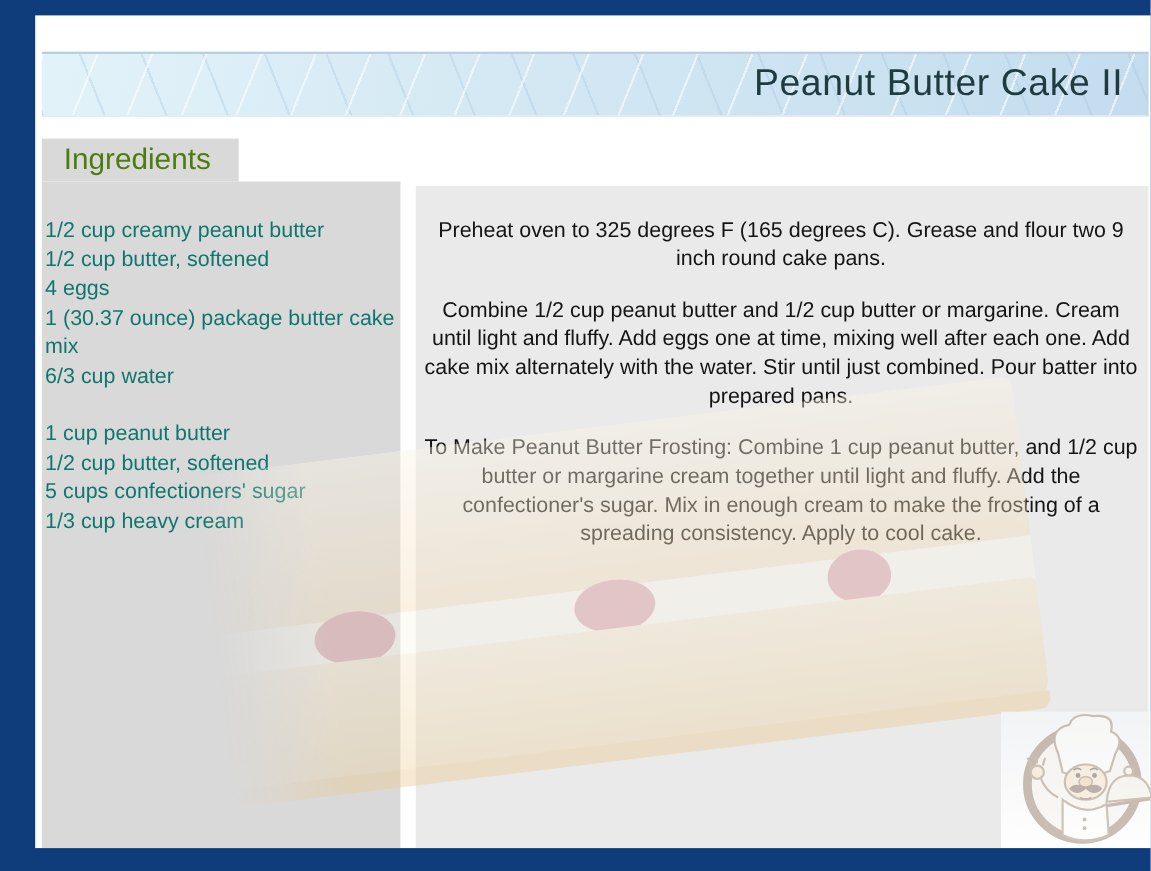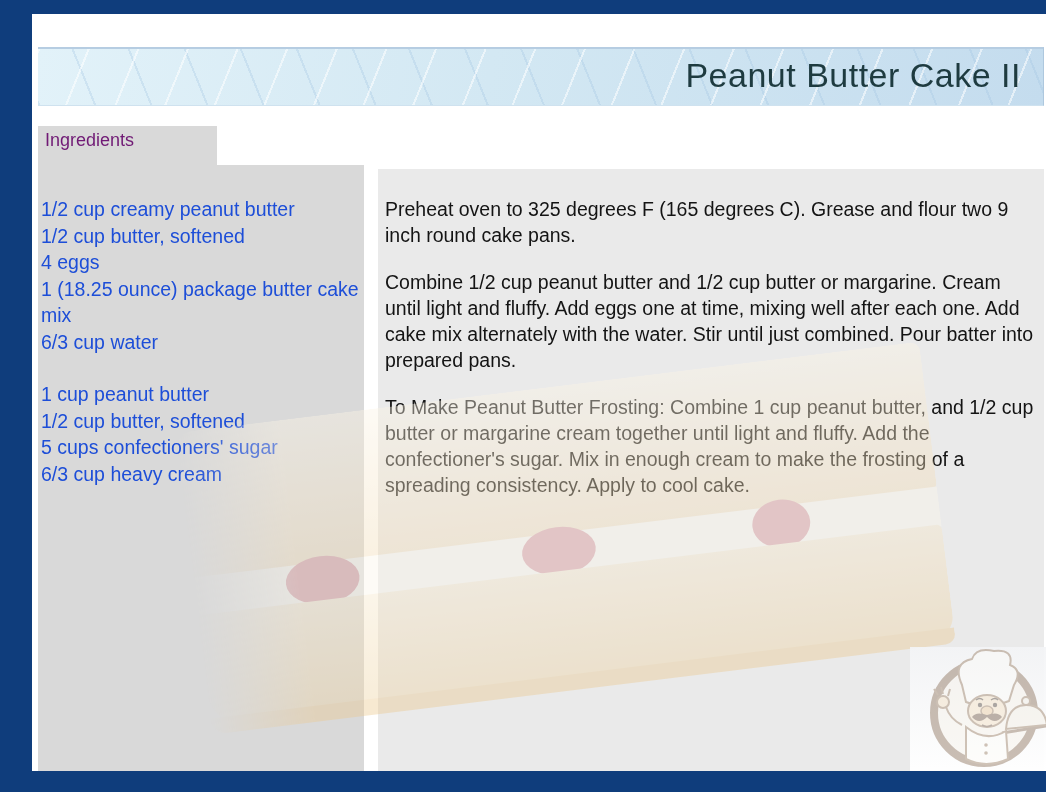"Ingredients" .head-box h2 { color: #701a75 -> #4d7c0f; font-size: 18px -> 27px; padding: 4px 0 0 7px -> 4px 0 0 20px }
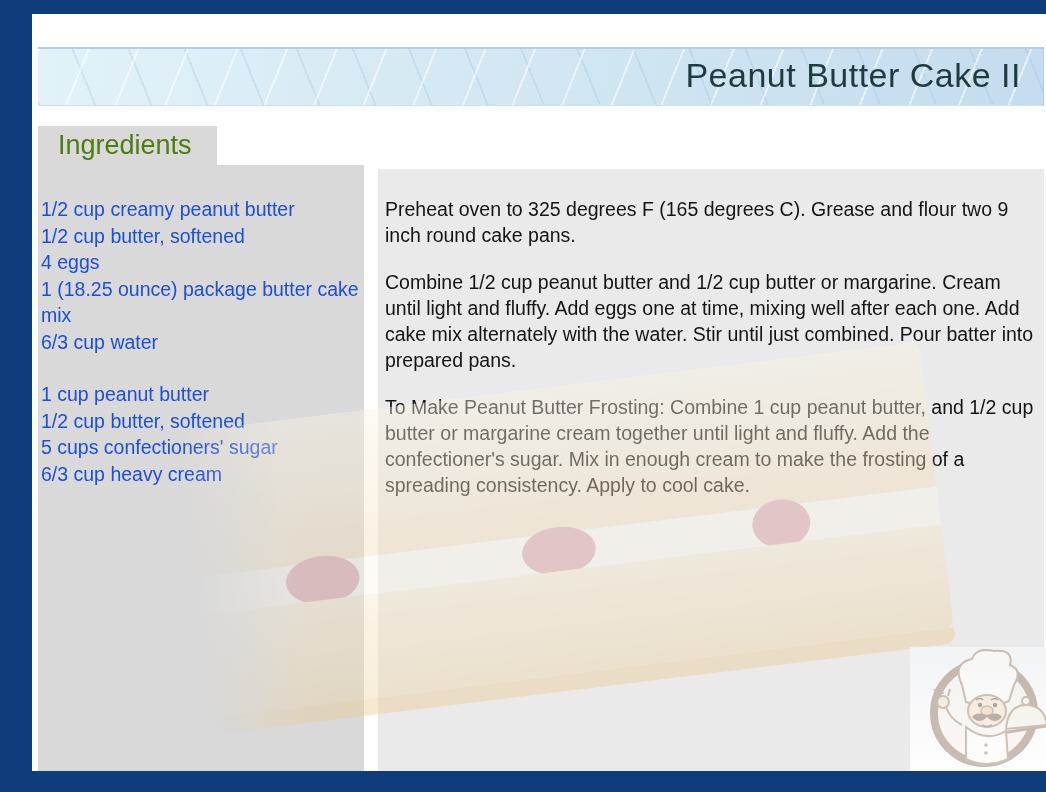"1/2 cup creamy peanut butter" .ing-body { color: #1d4ed8 -> #0f766e }
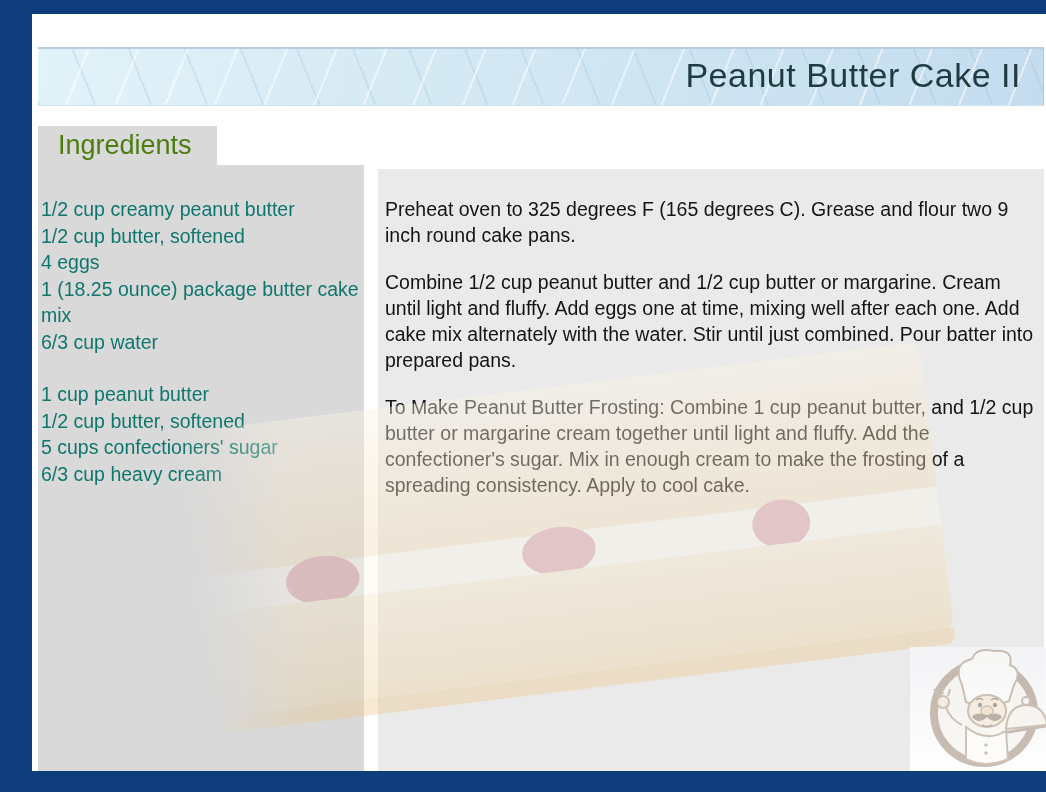"Preheat oven to 325 degrees" .dir-body { text-align: none -> center }
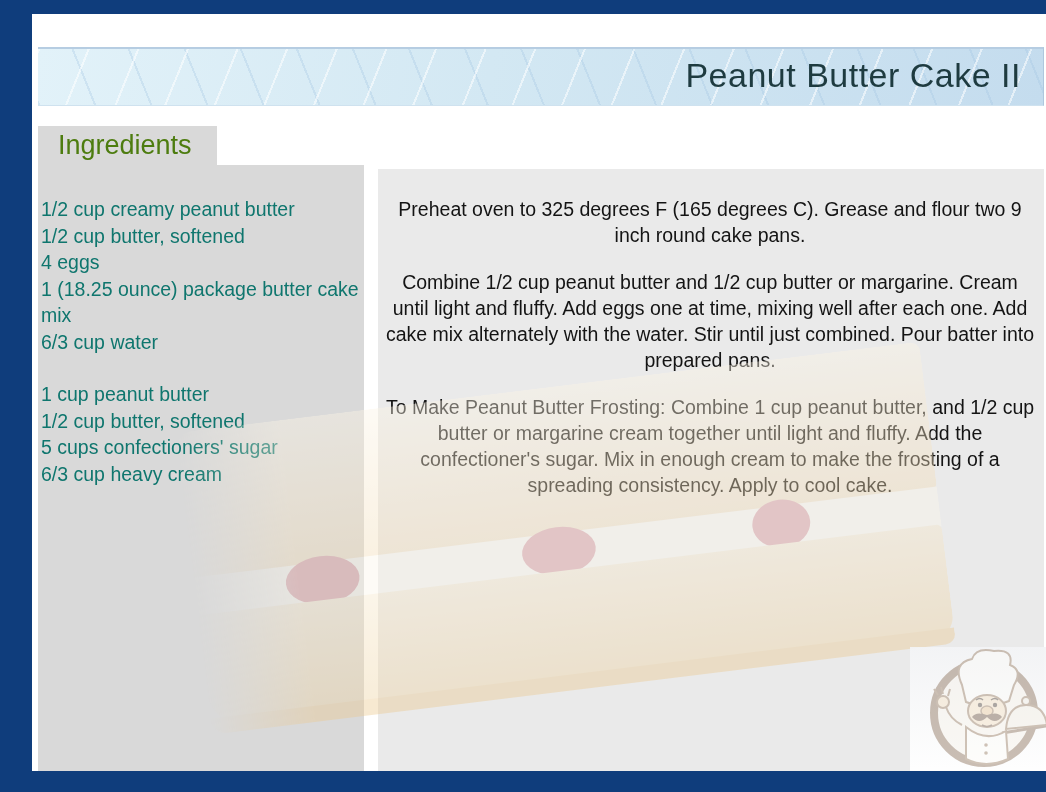"1 (18.25 ounce) package butter" div.ing-item { text: 18.25 -> 30.37 }
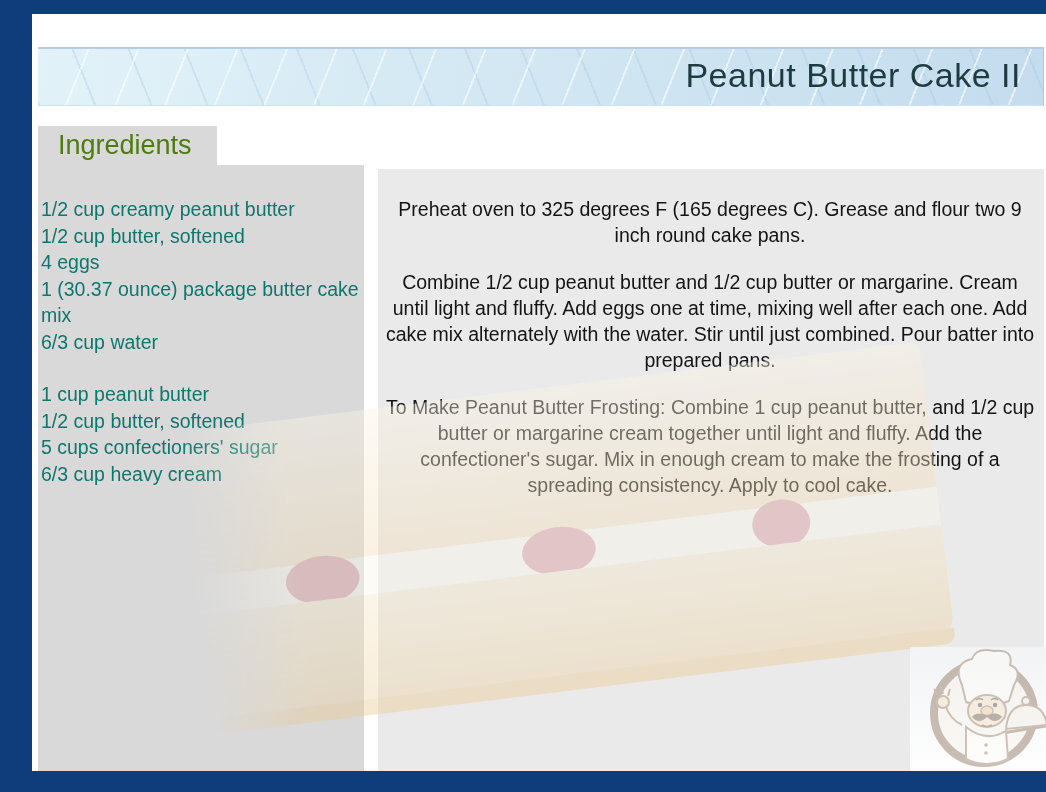"6/3 cup heavy cream" div.ing-item { text: 6/3 -> 1/3 }
